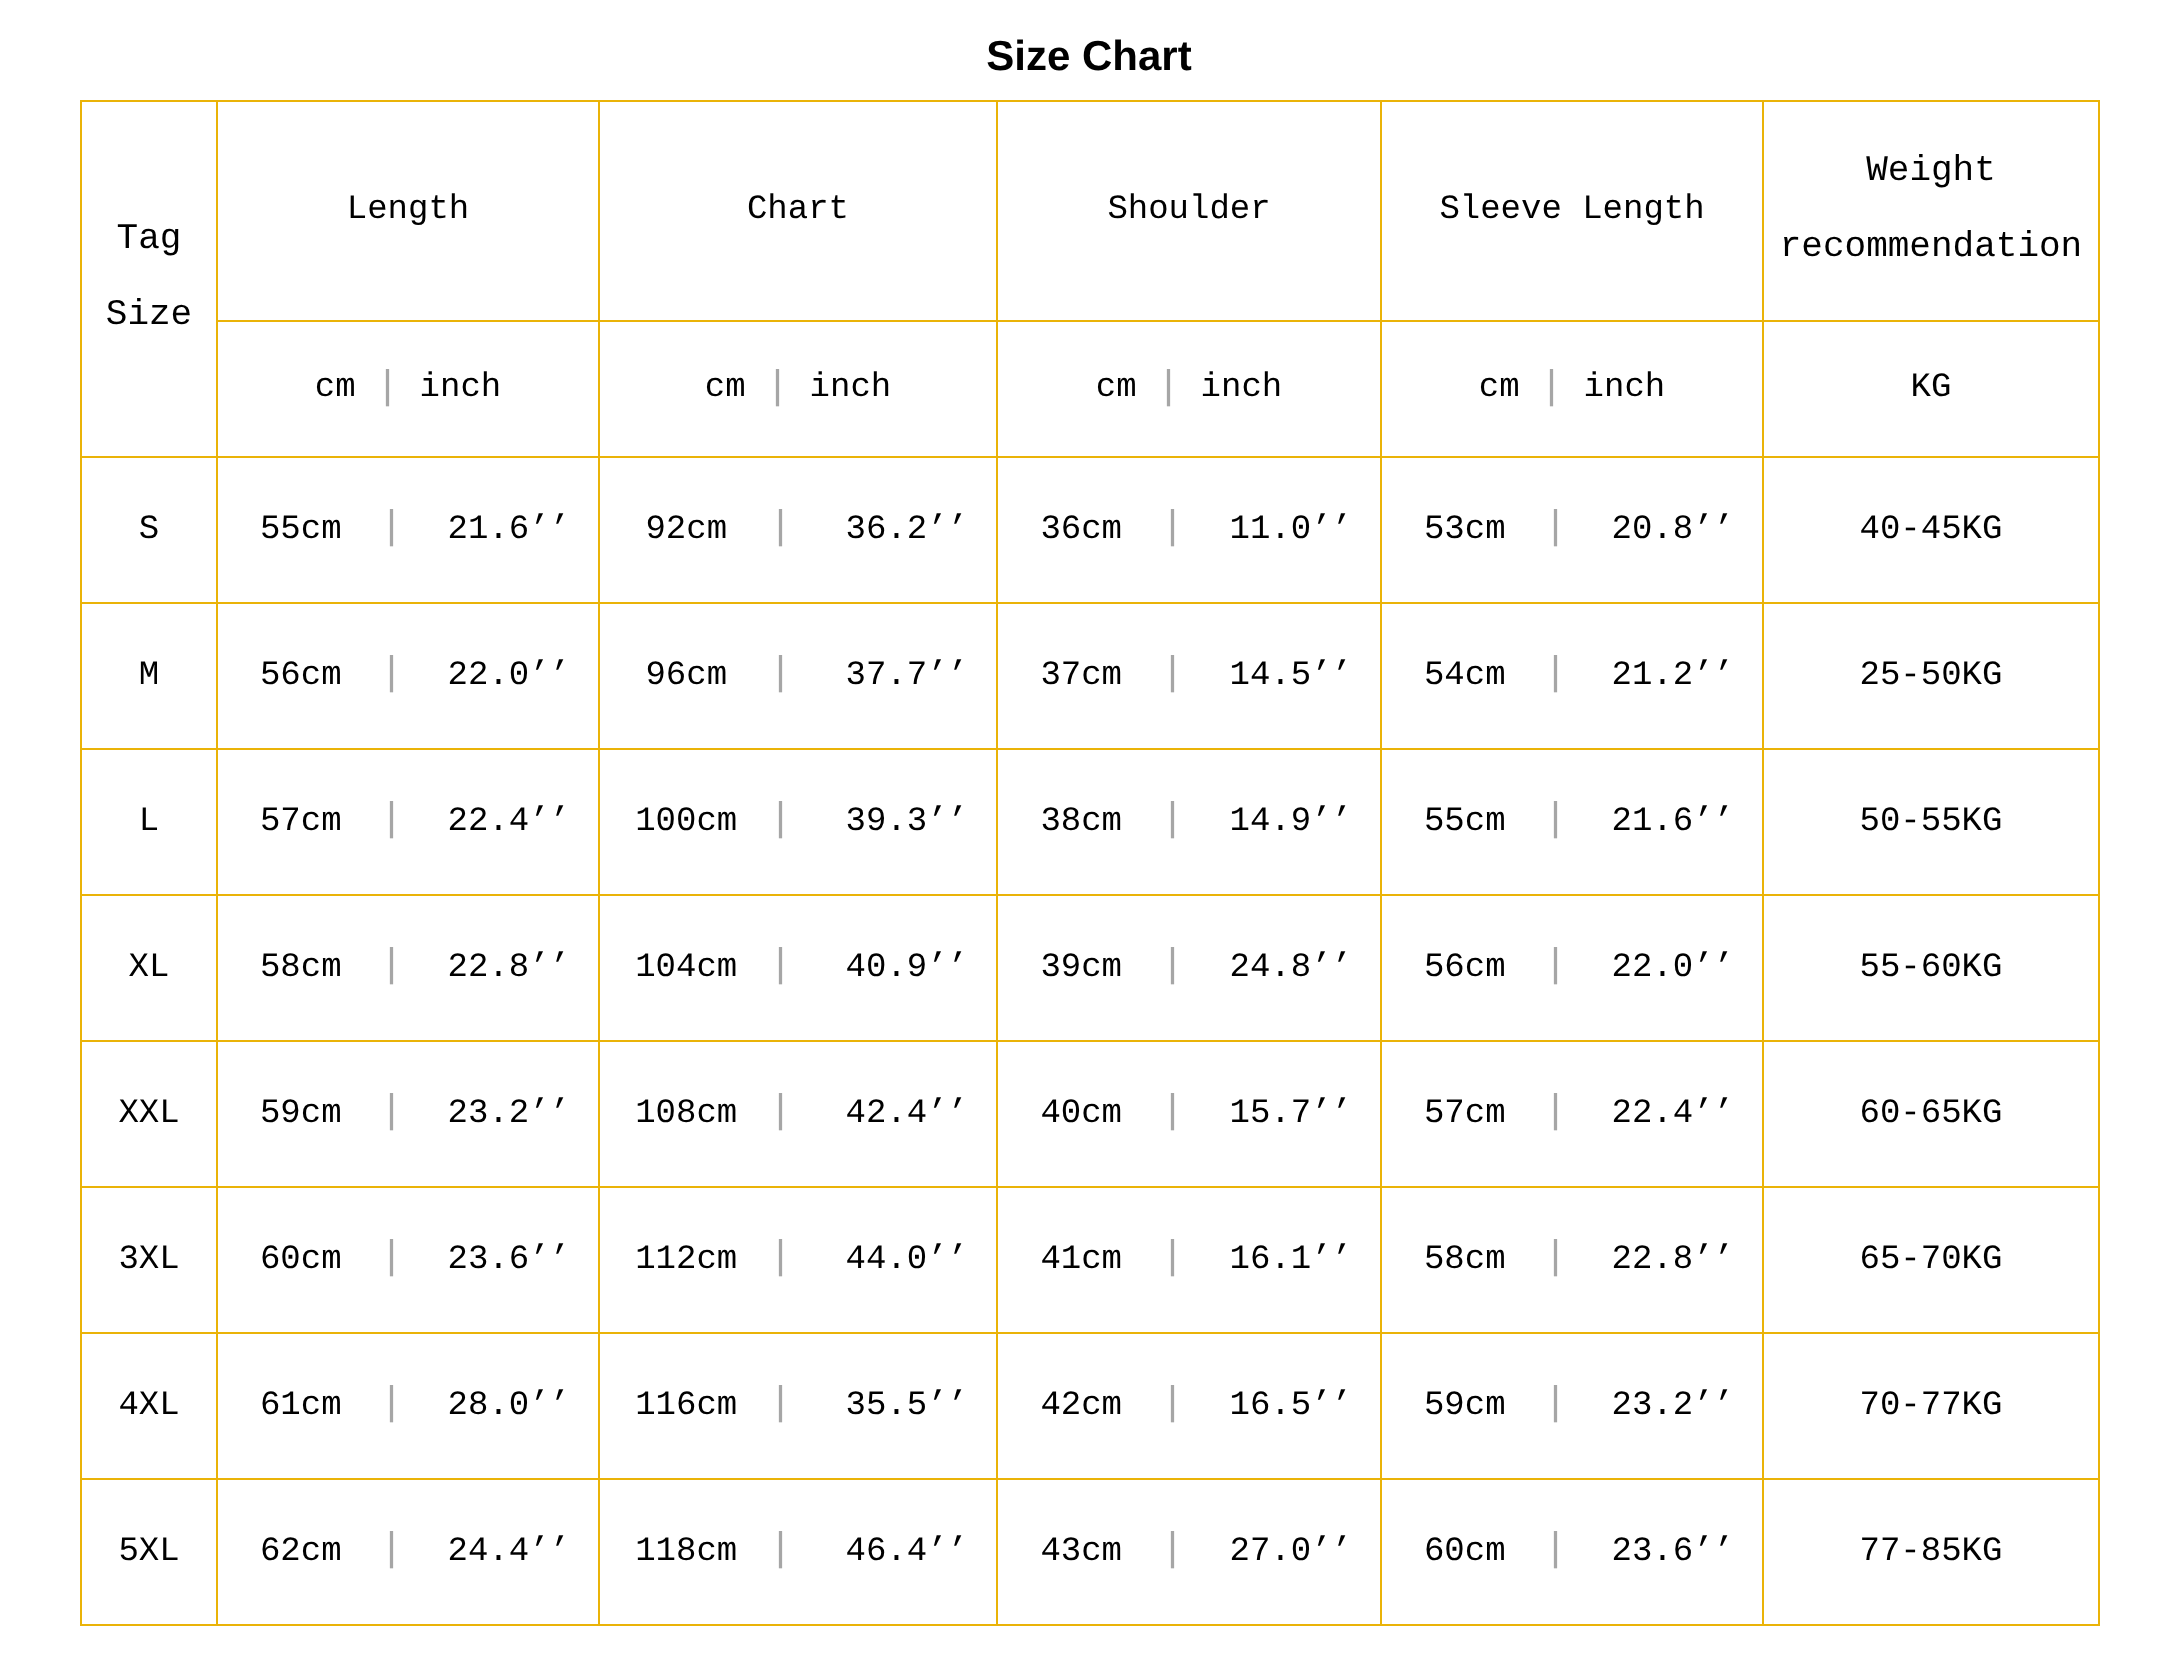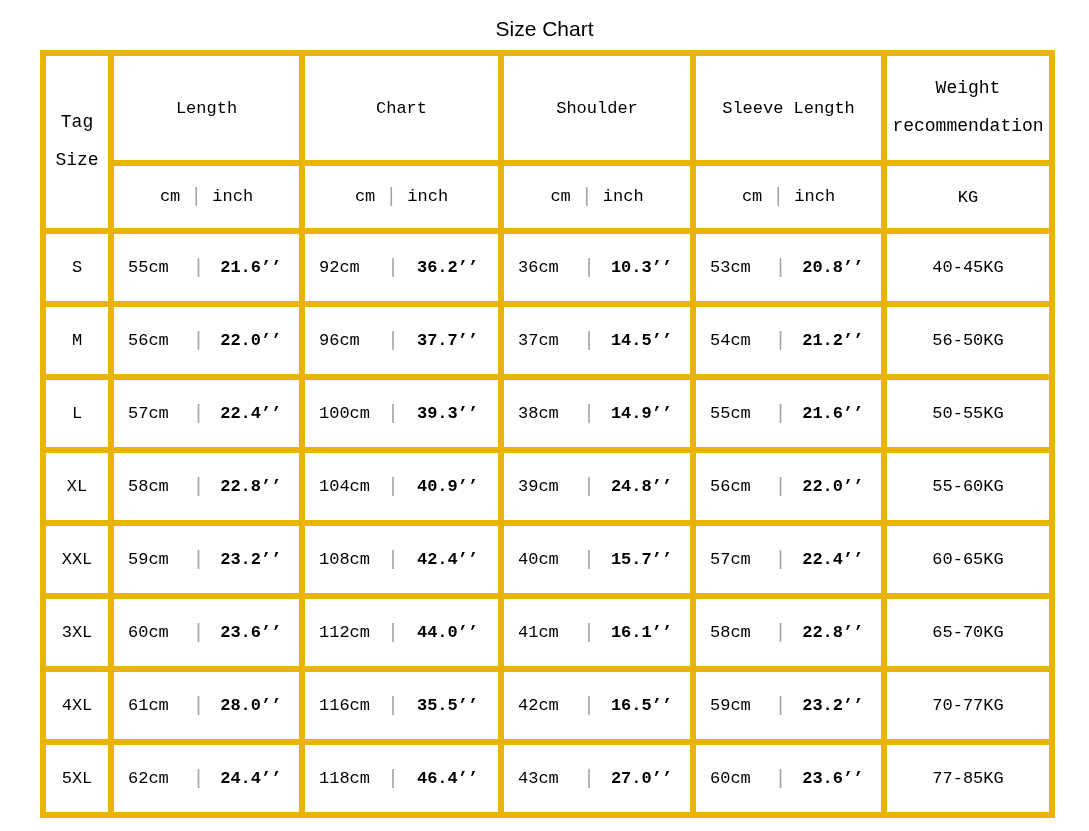"Size Chart" .page-title { font-weight: 400 -> 700 }
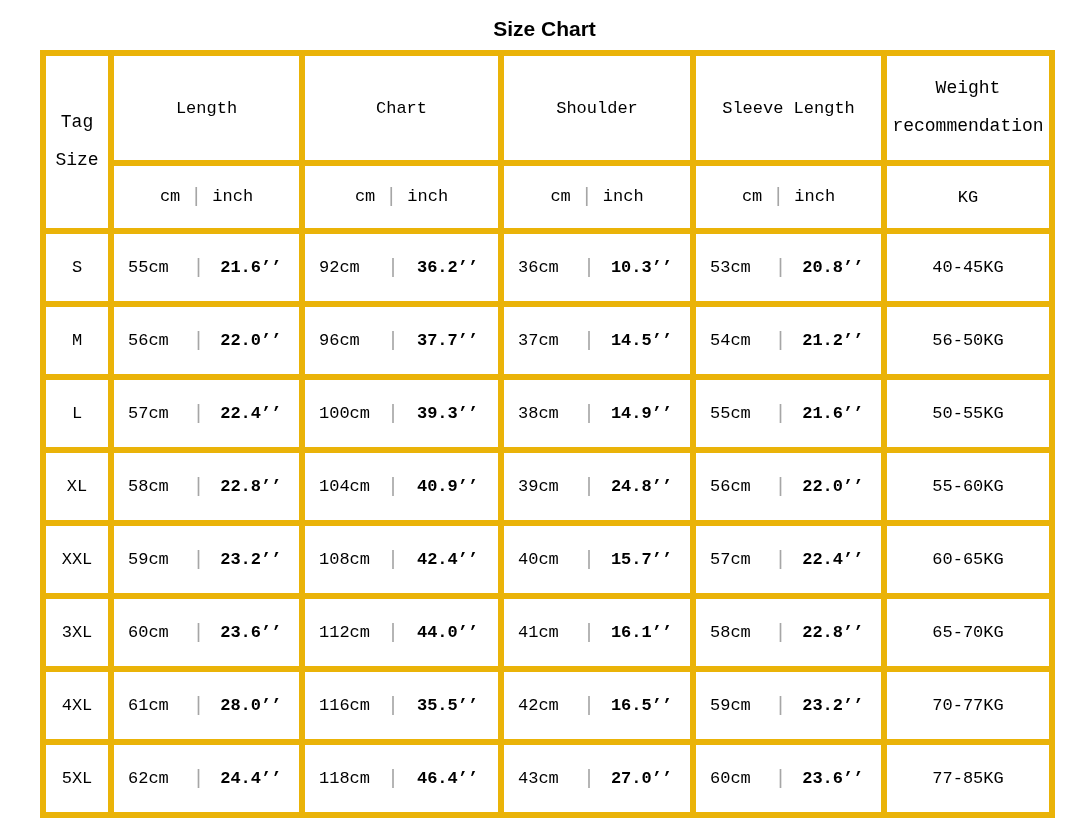"Weight" .size-chart td { border: 6px solid #eab308 -> 1px solid #eab308 }
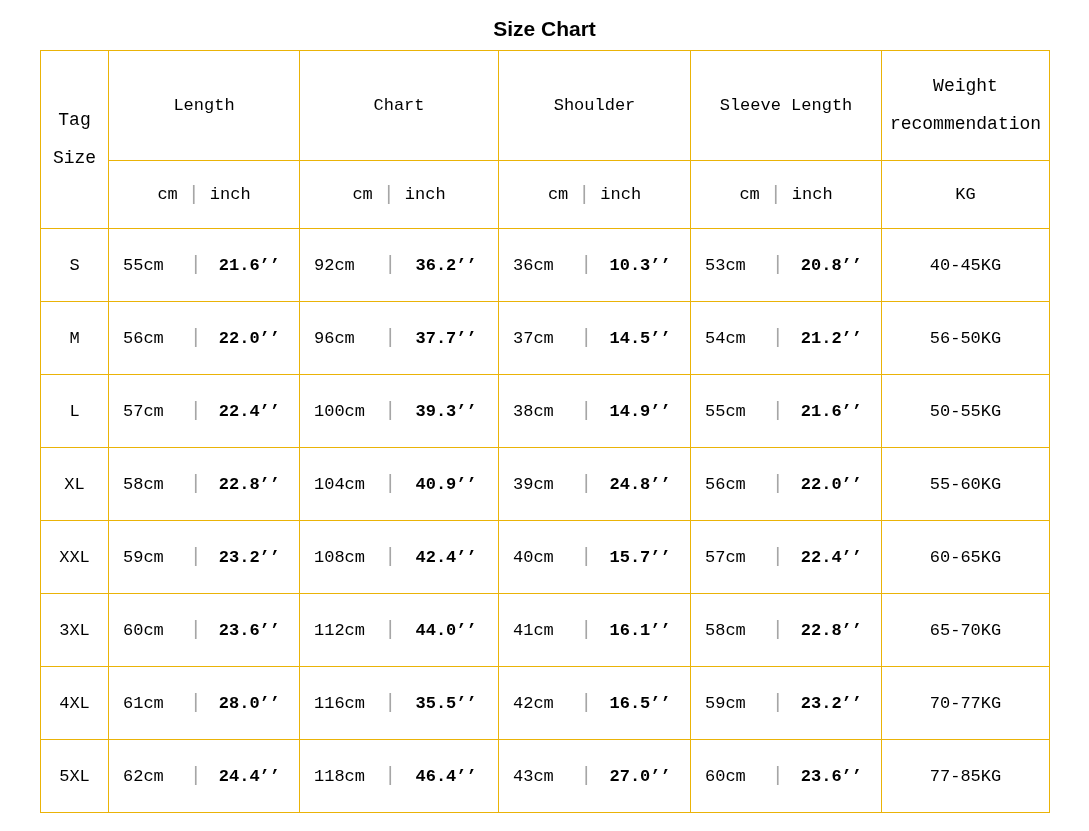"55cm" .pair .cm { text-align: left -> center }
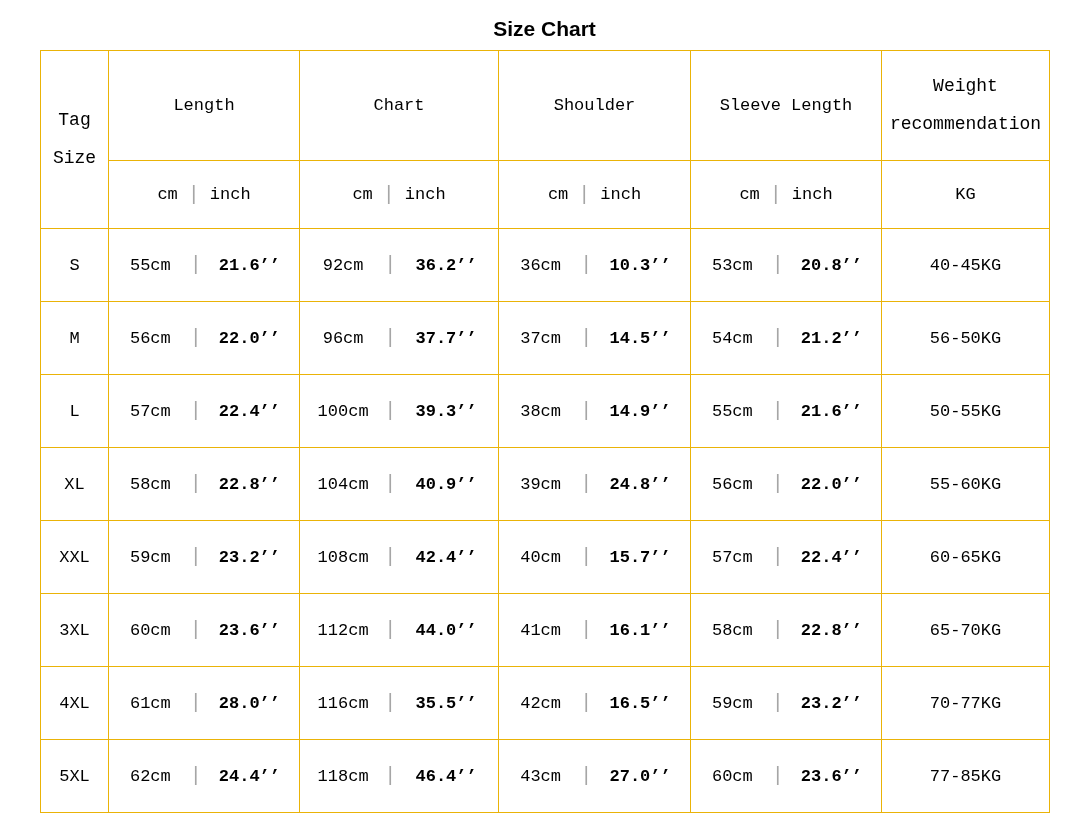"21.6’’" .pair .inch { font-weight: bold -> none; text-align: center -> right }
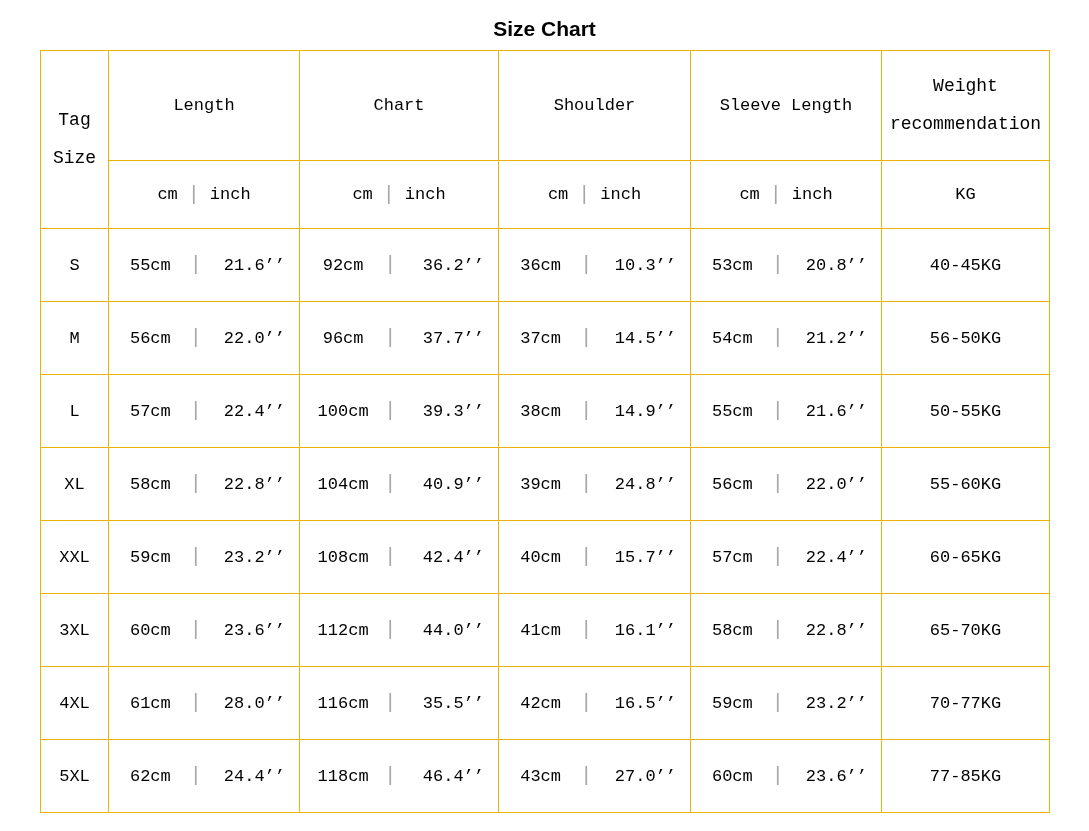"10.3’’" span.inch { text: 10.3’’ -> 11.0’’ }
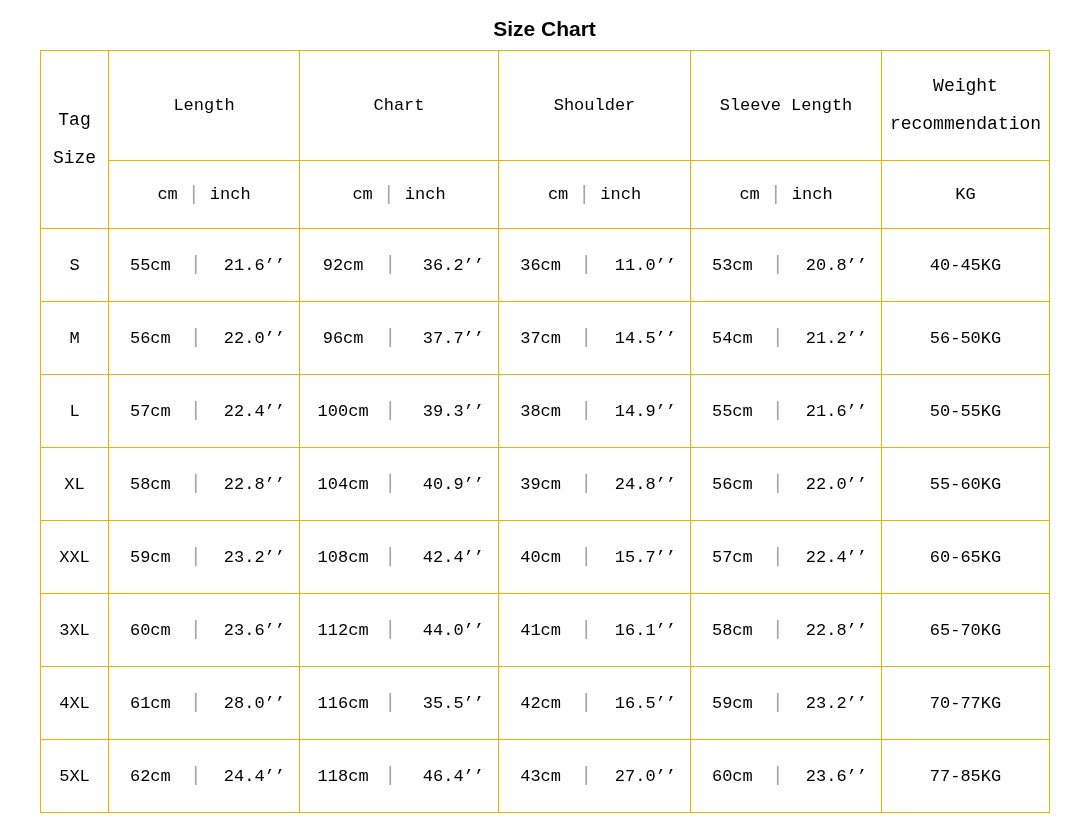"56-50KG" td { text: 56-50KG -> 25-50KG }
